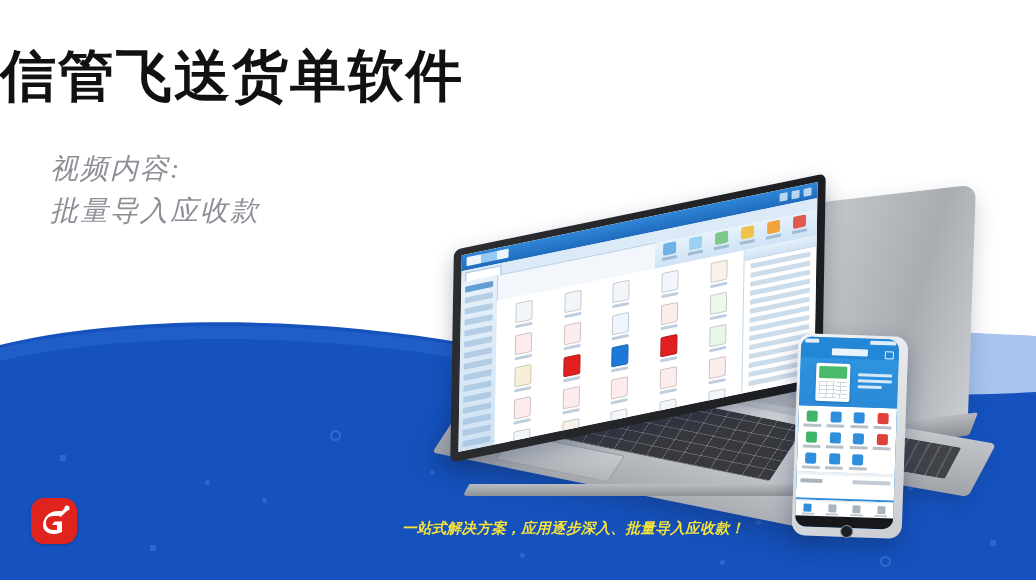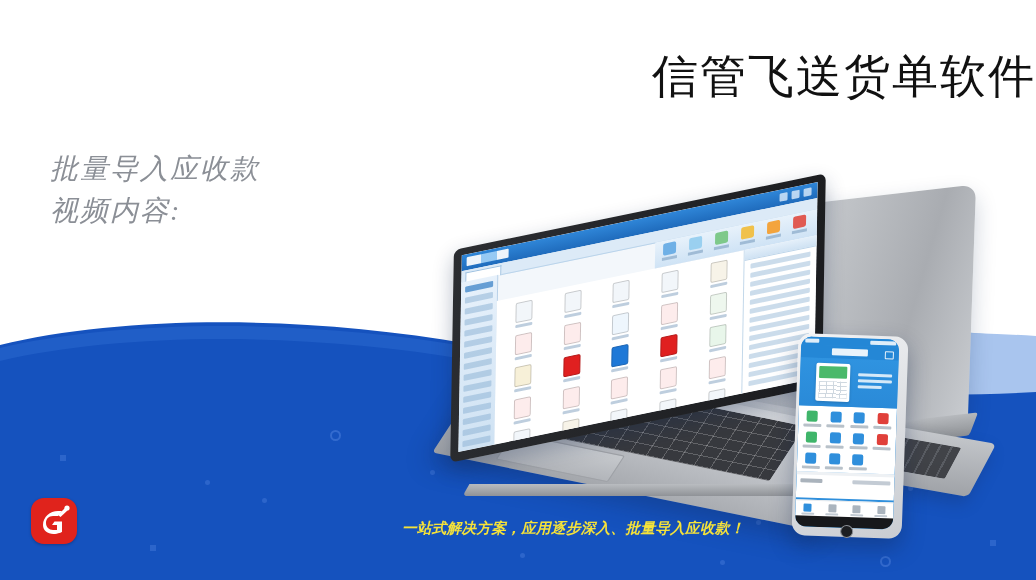"信管飞送货单软件" .title { font-size: 46px -> 56px; font-weight: normal -> bold; text-align: right -> left }
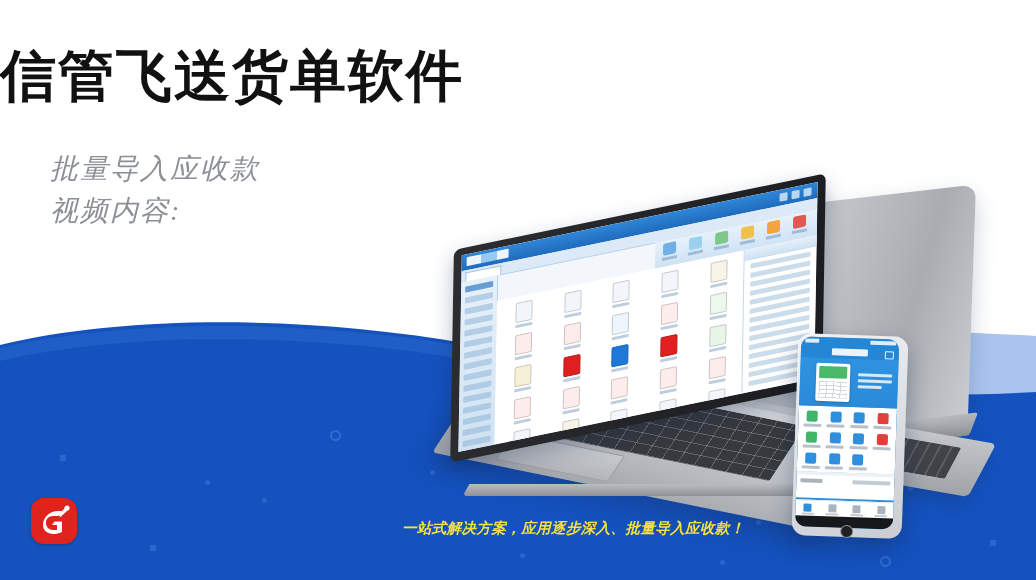"批量导入应收款" div { order: before "视频内容:" -> after "视频内容:" }
